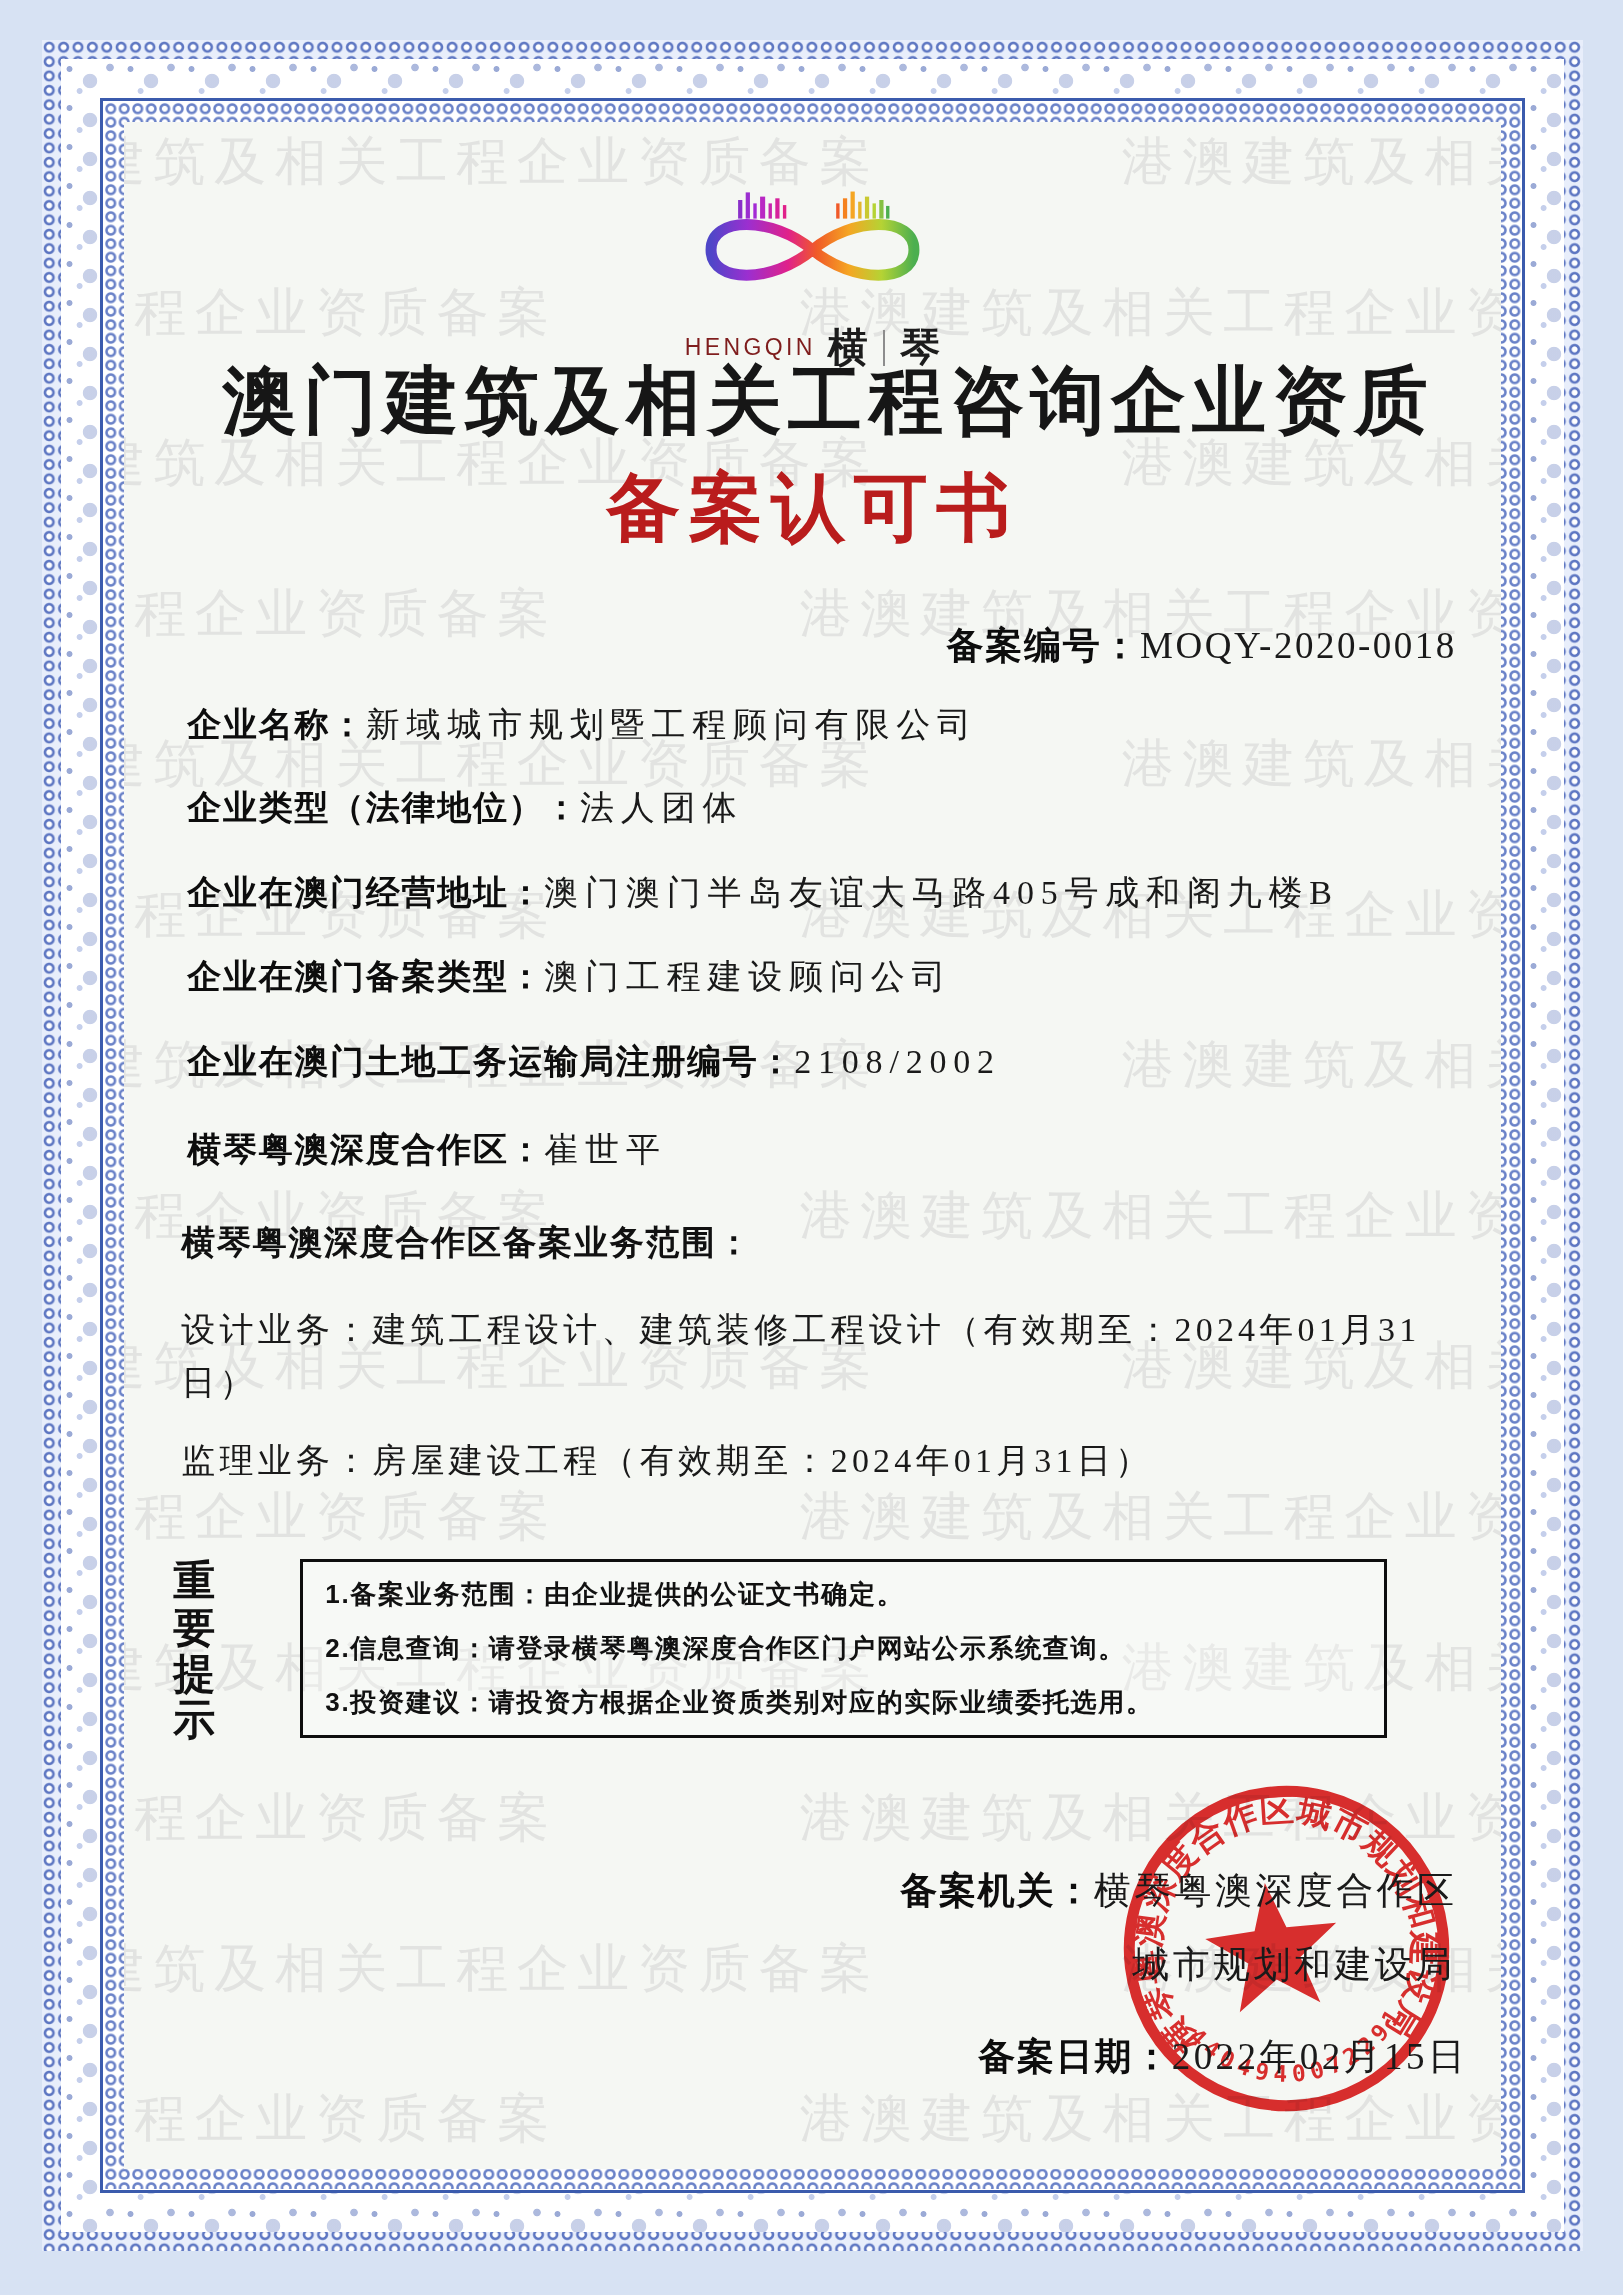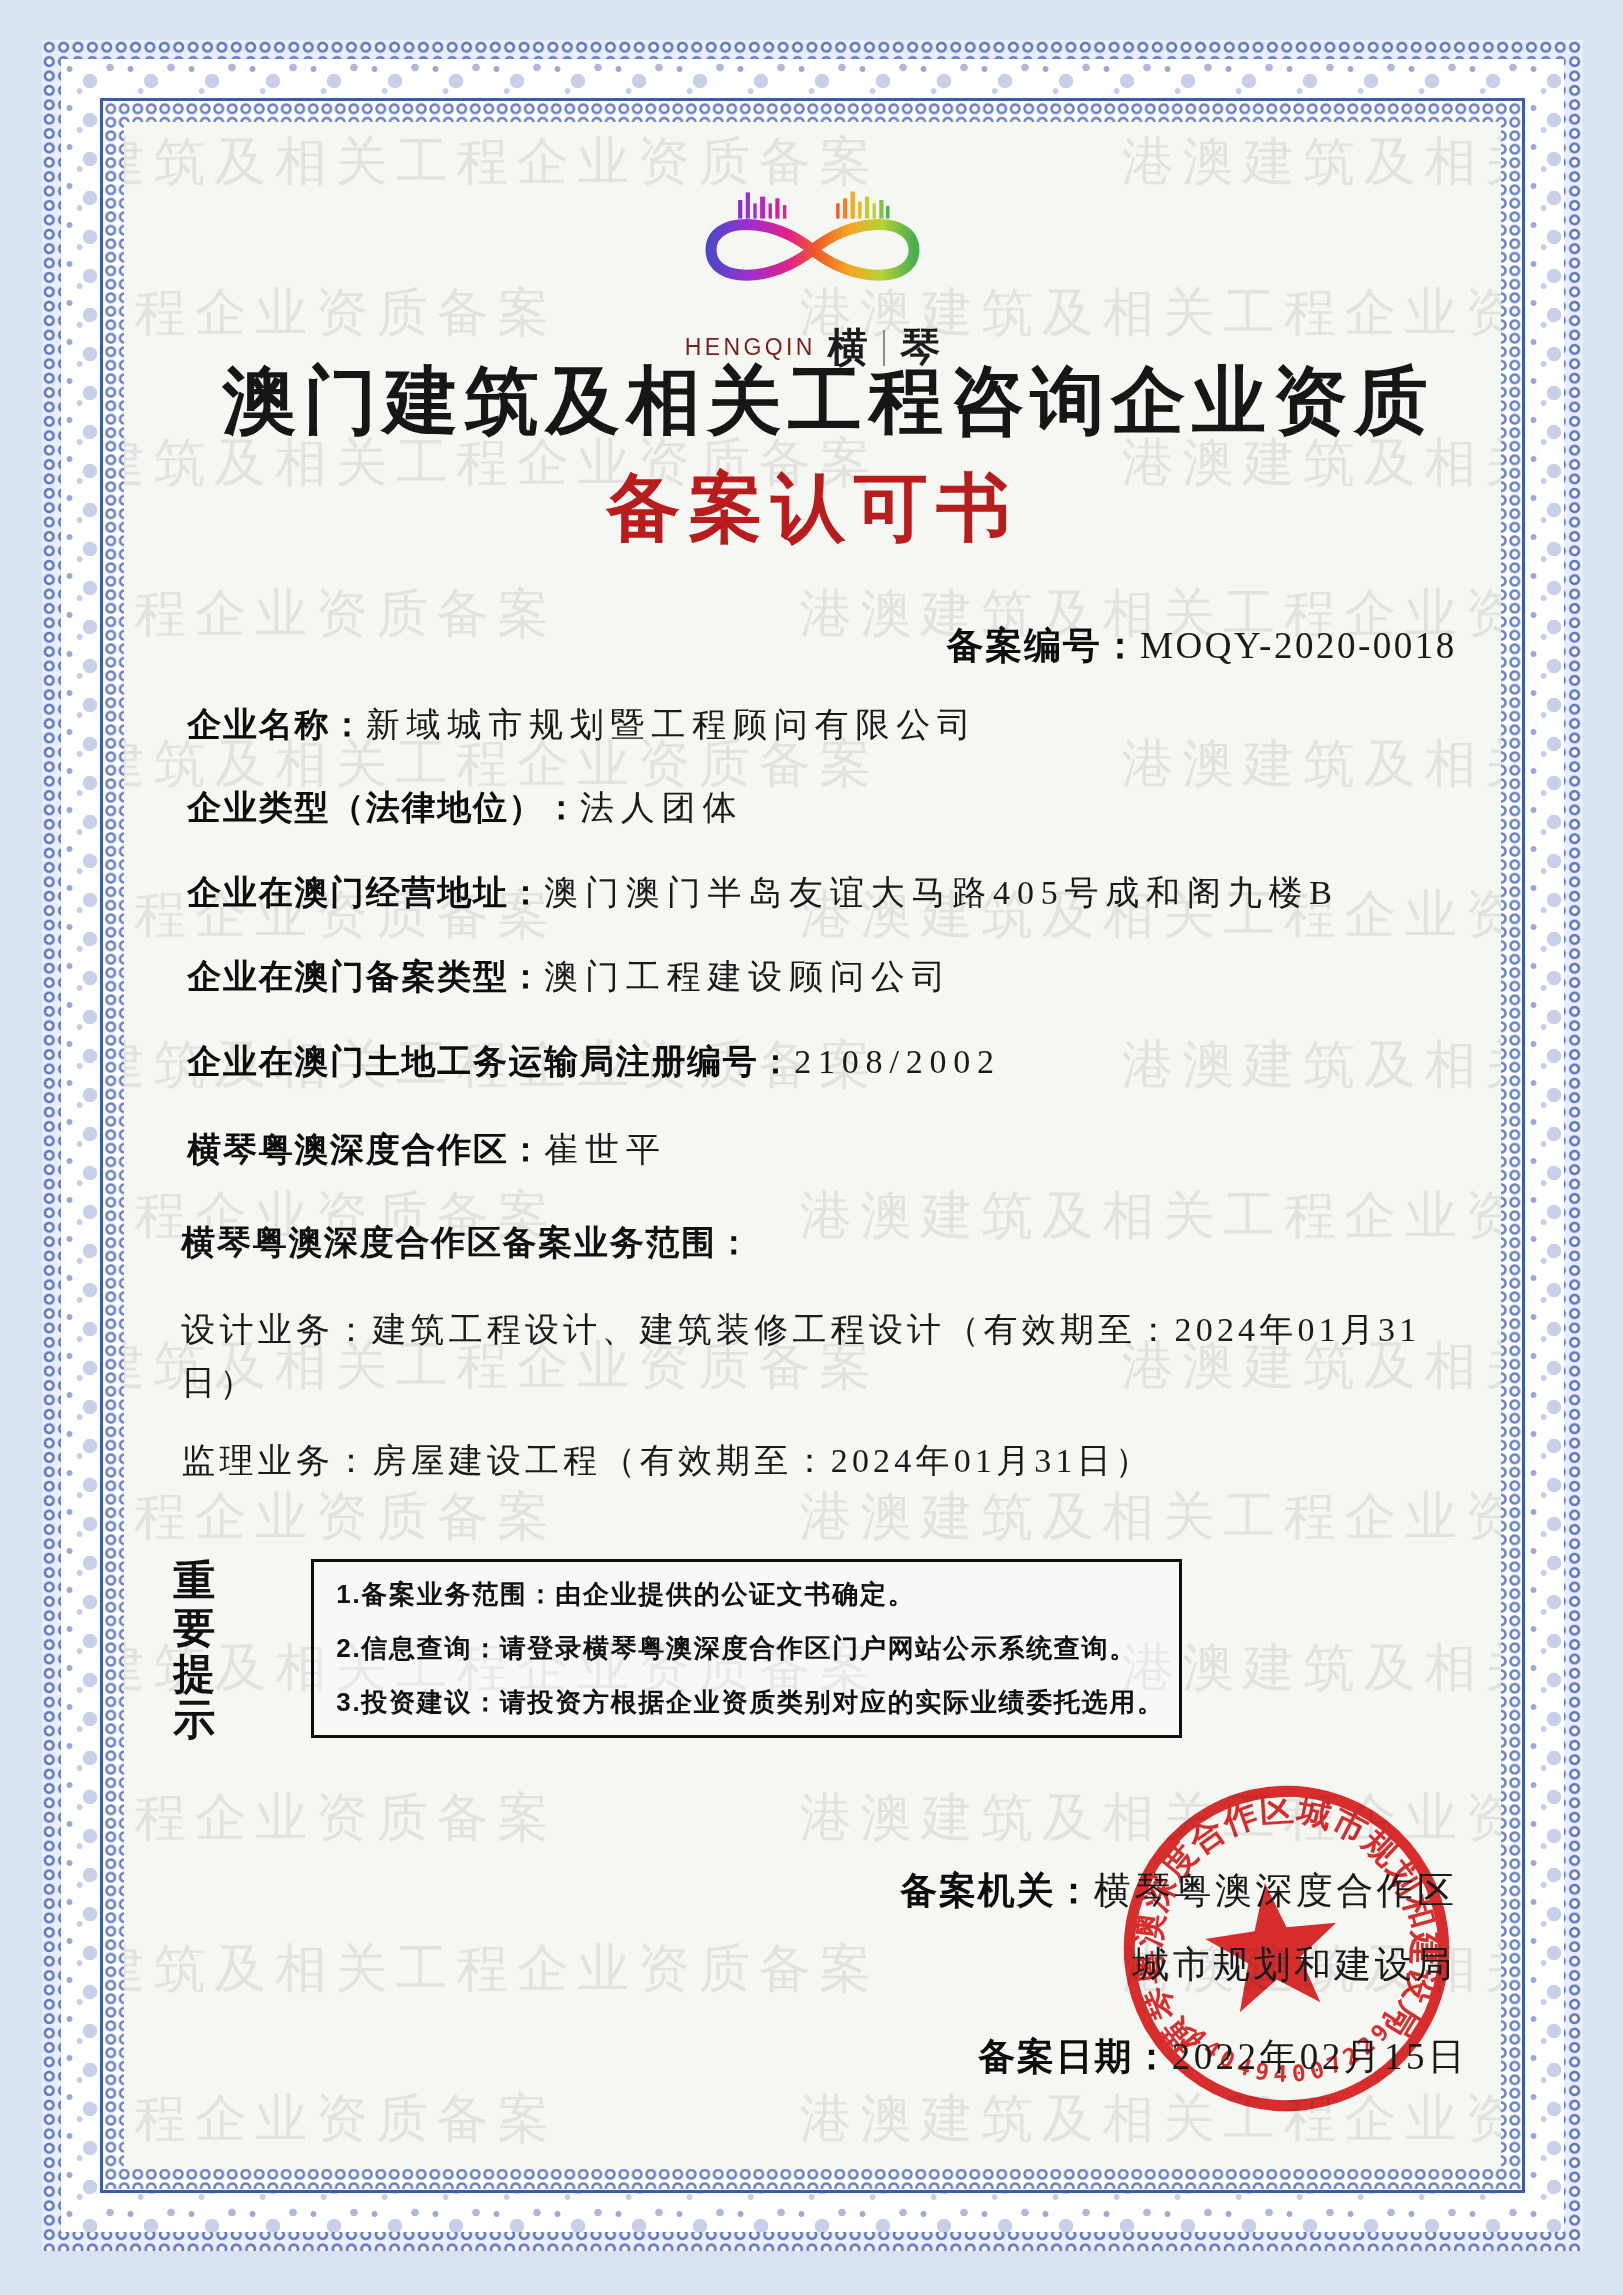"1.备案业务范围：由企业提供的公证文书确定。" .notice-box { left: 187px -> 176px; width: 871px -> 1087px }
